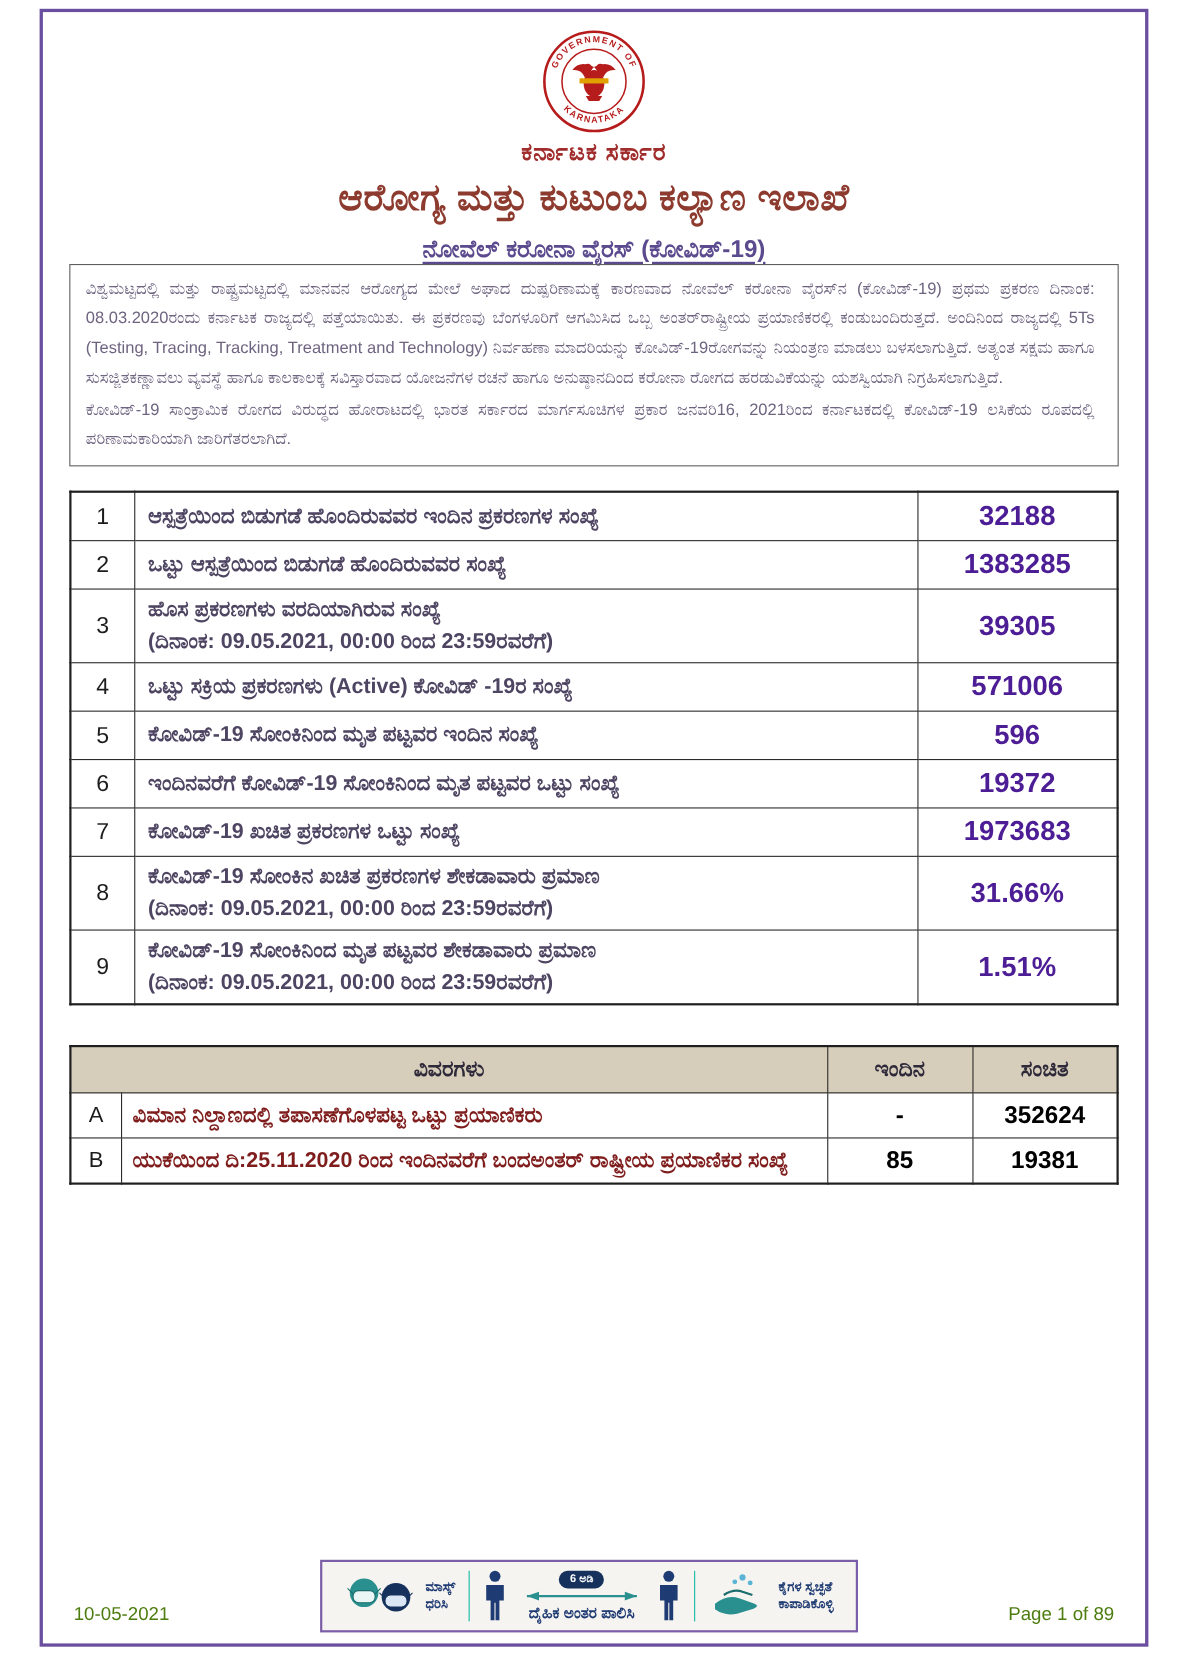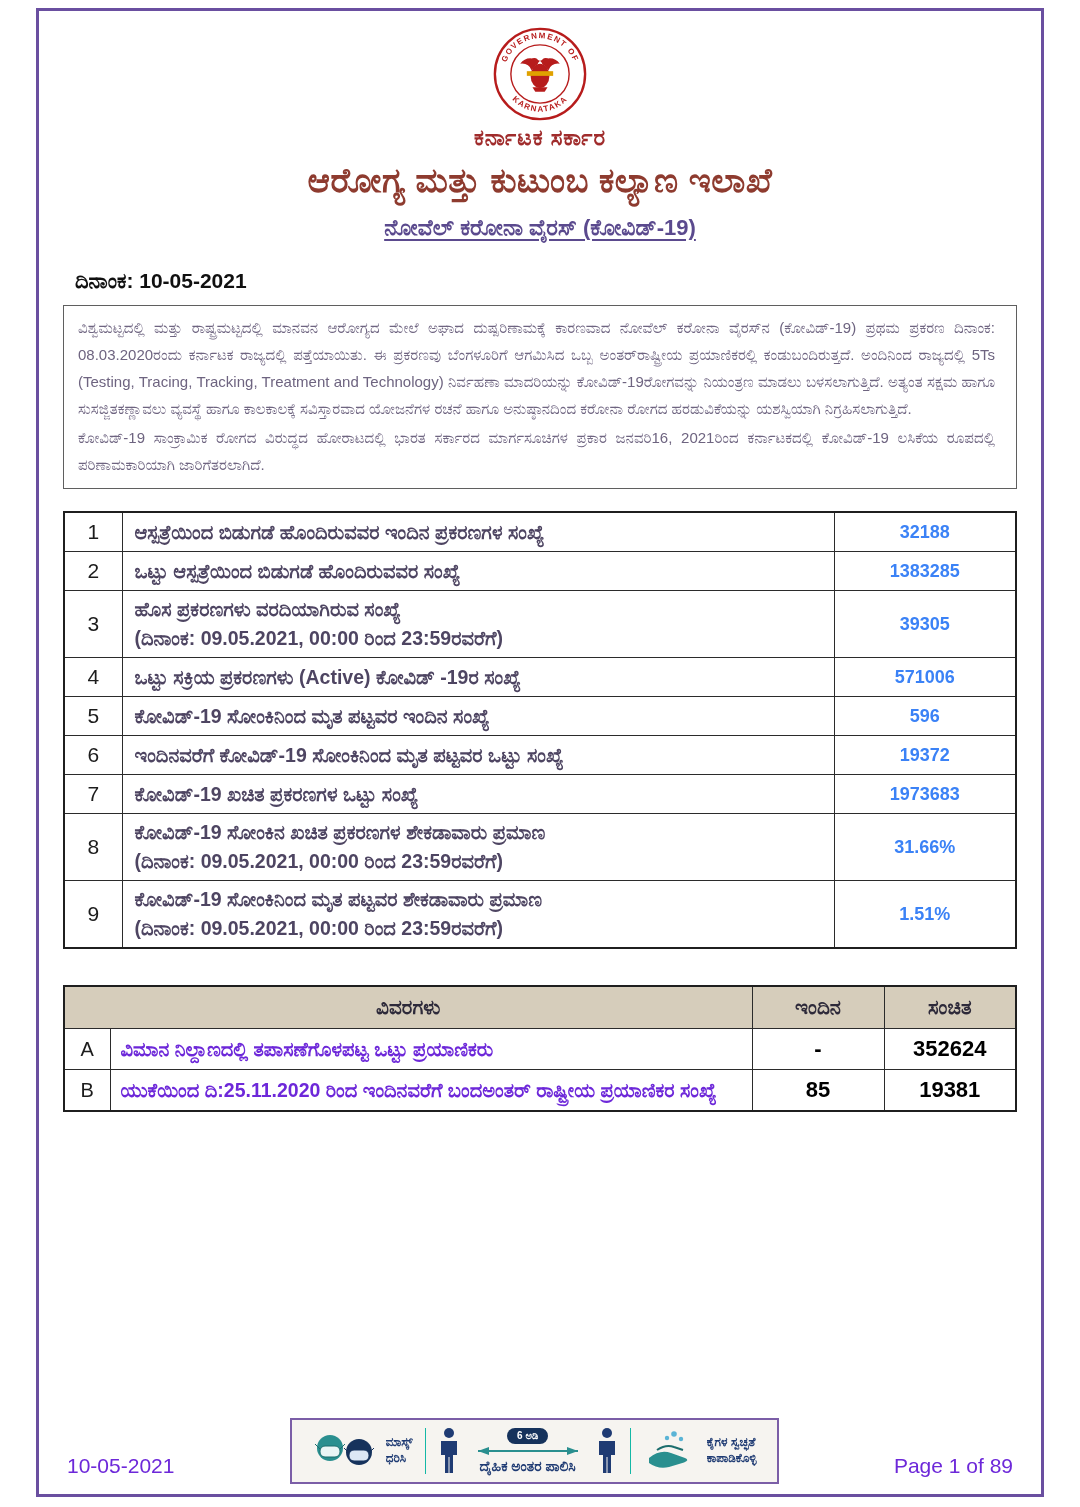"ದಿನಾಂಕ: 10-05-2021" div.date-line { html: <div>ದಿನಾಂಕ: 10-05-2021</div> -> none }
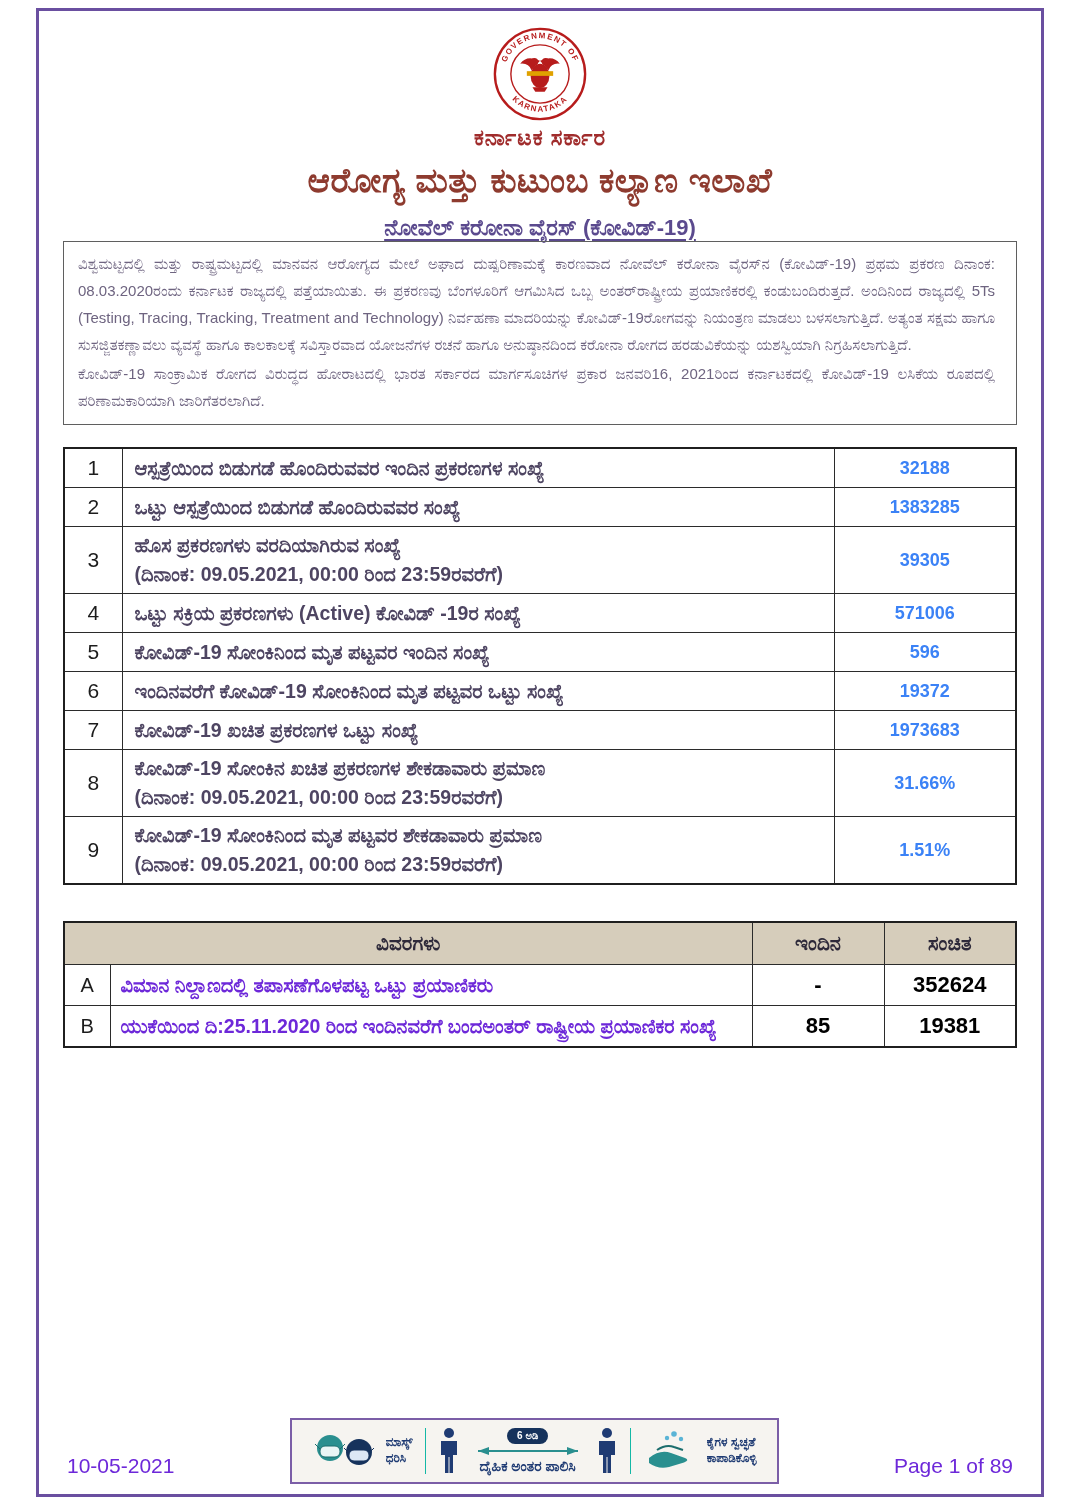"32188" td.val { color: #3b82f6 -> #4c1d95; font-size: 18px -> 25px }
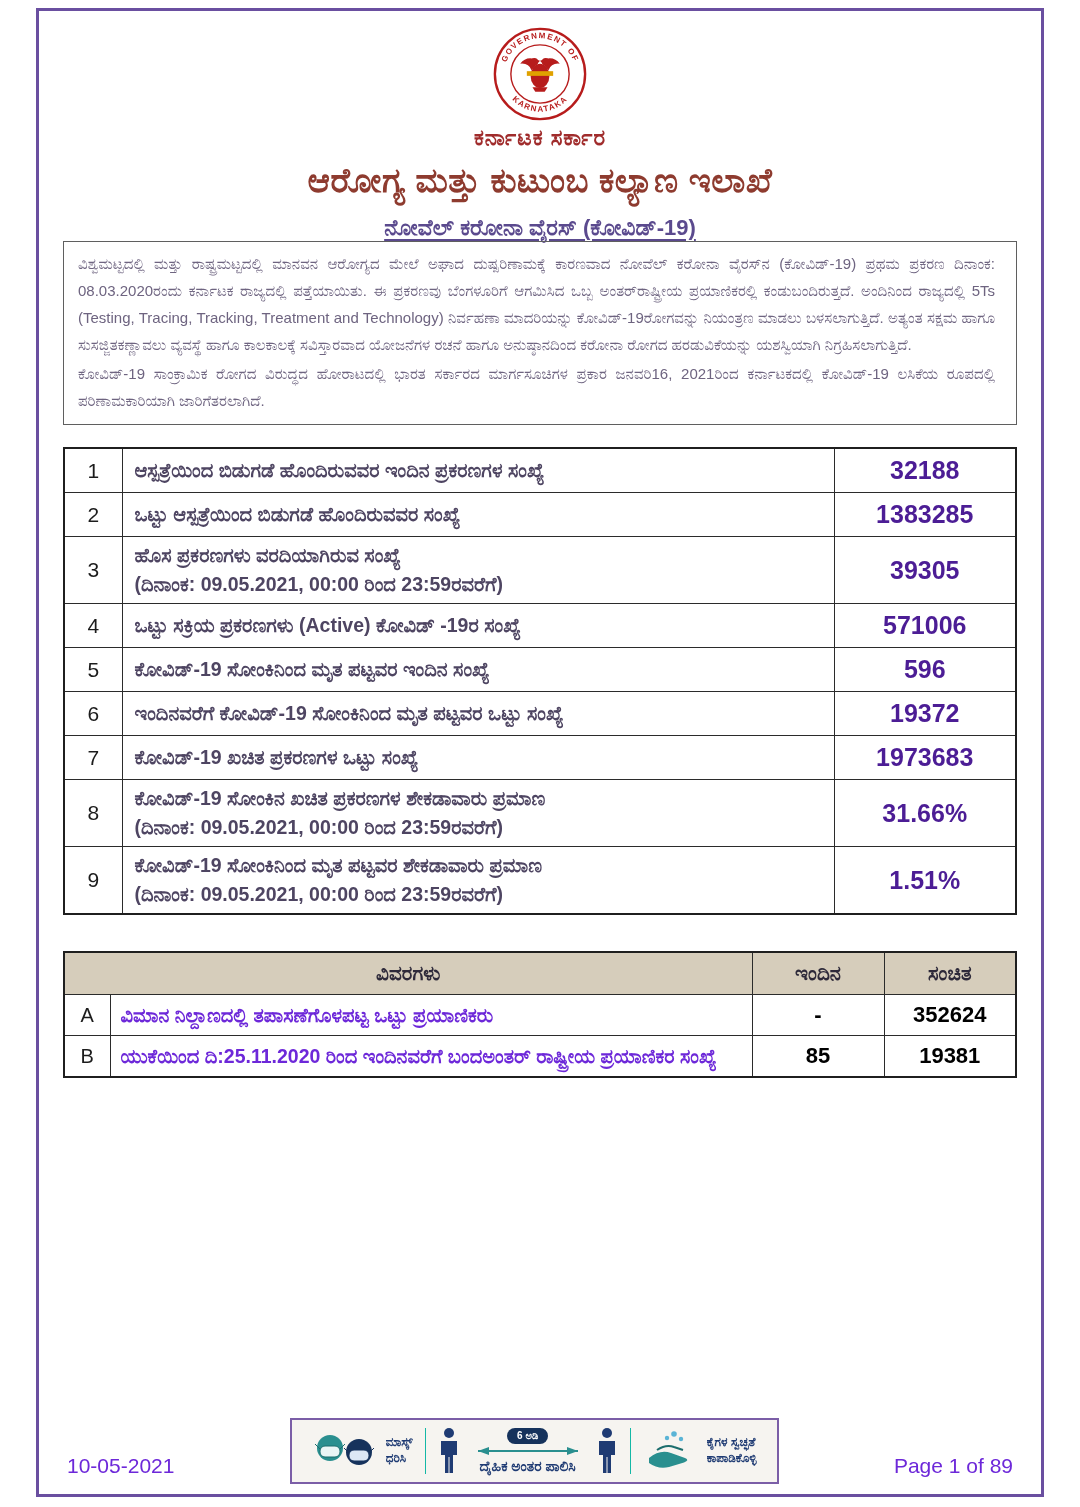"ವಿಮಾನ ನಿಲ್ದಾಣದಲ್ಲಿ ತಪಾಸಣೆಗೊಳಪಟ್ಟ ಒಟ್ಟು" td.t-desc { color: #6d28d9 -> #7f1d1d }
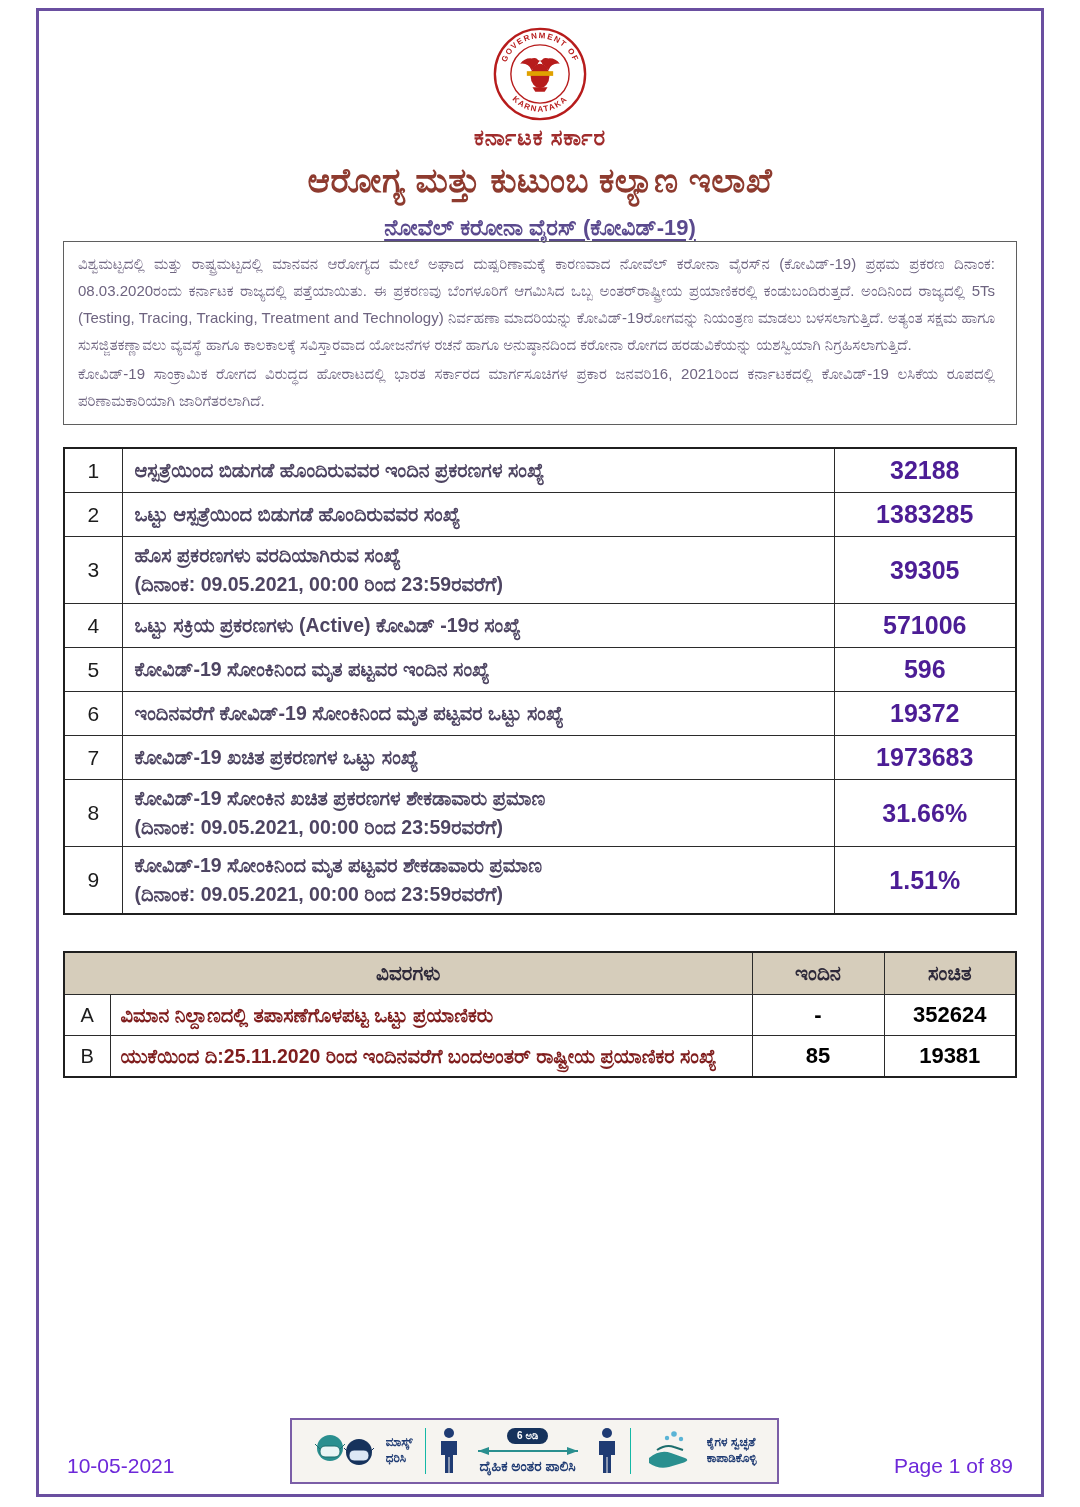"10-05-2021" .footer-date, .footer-page { color: #6d28d9 -> #4d7c0f; font-size: 21px -> 17px }
